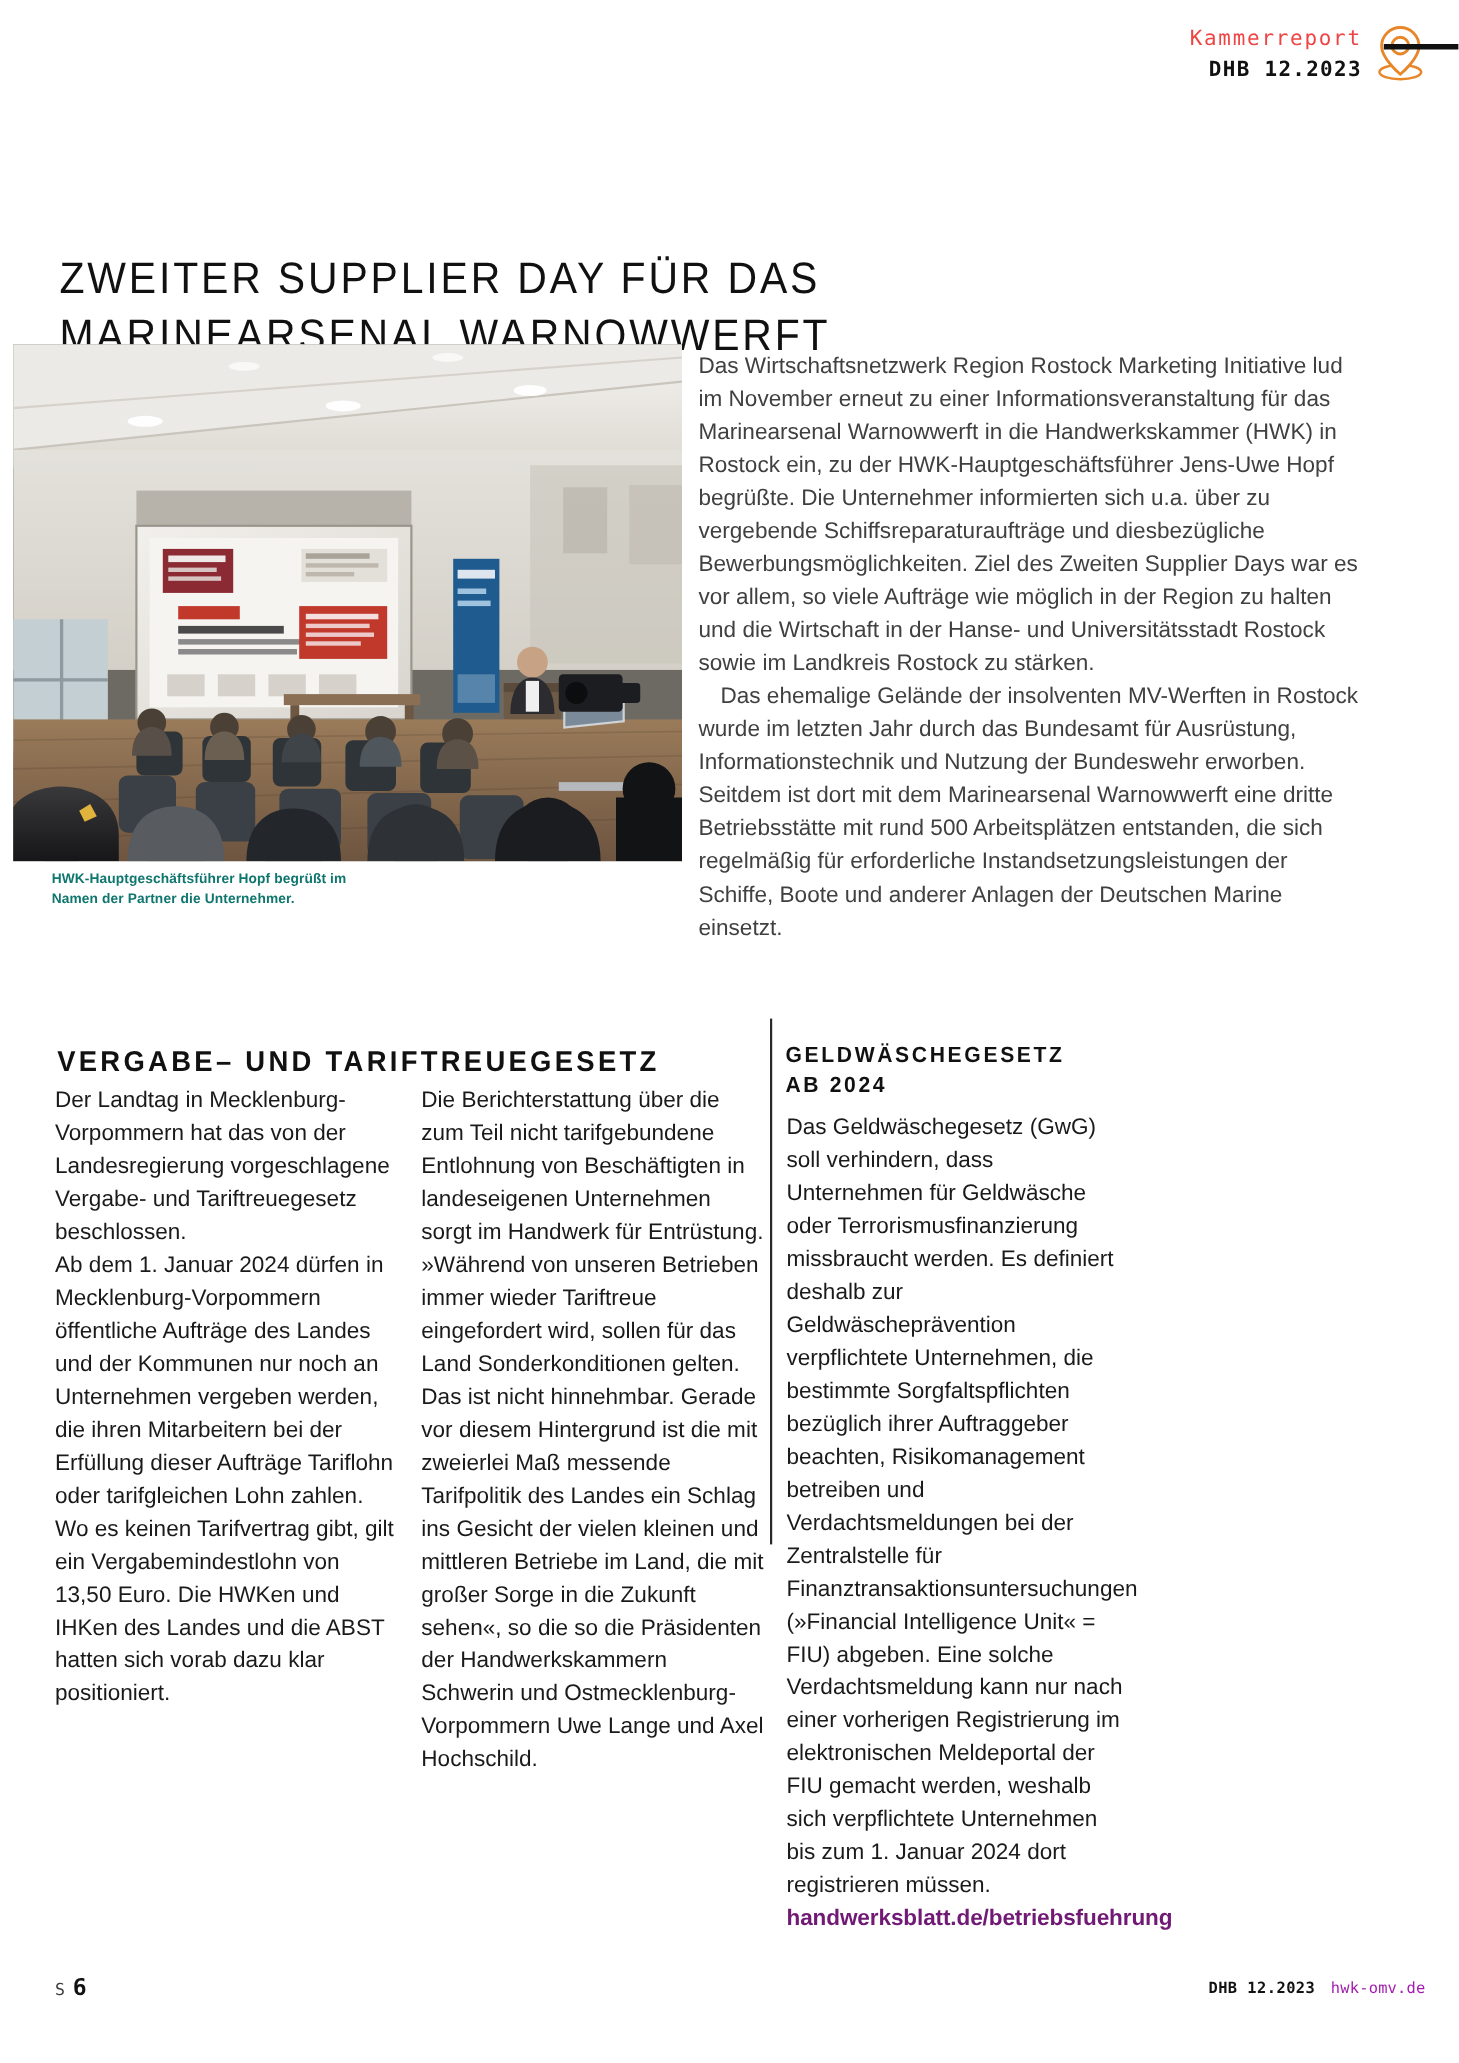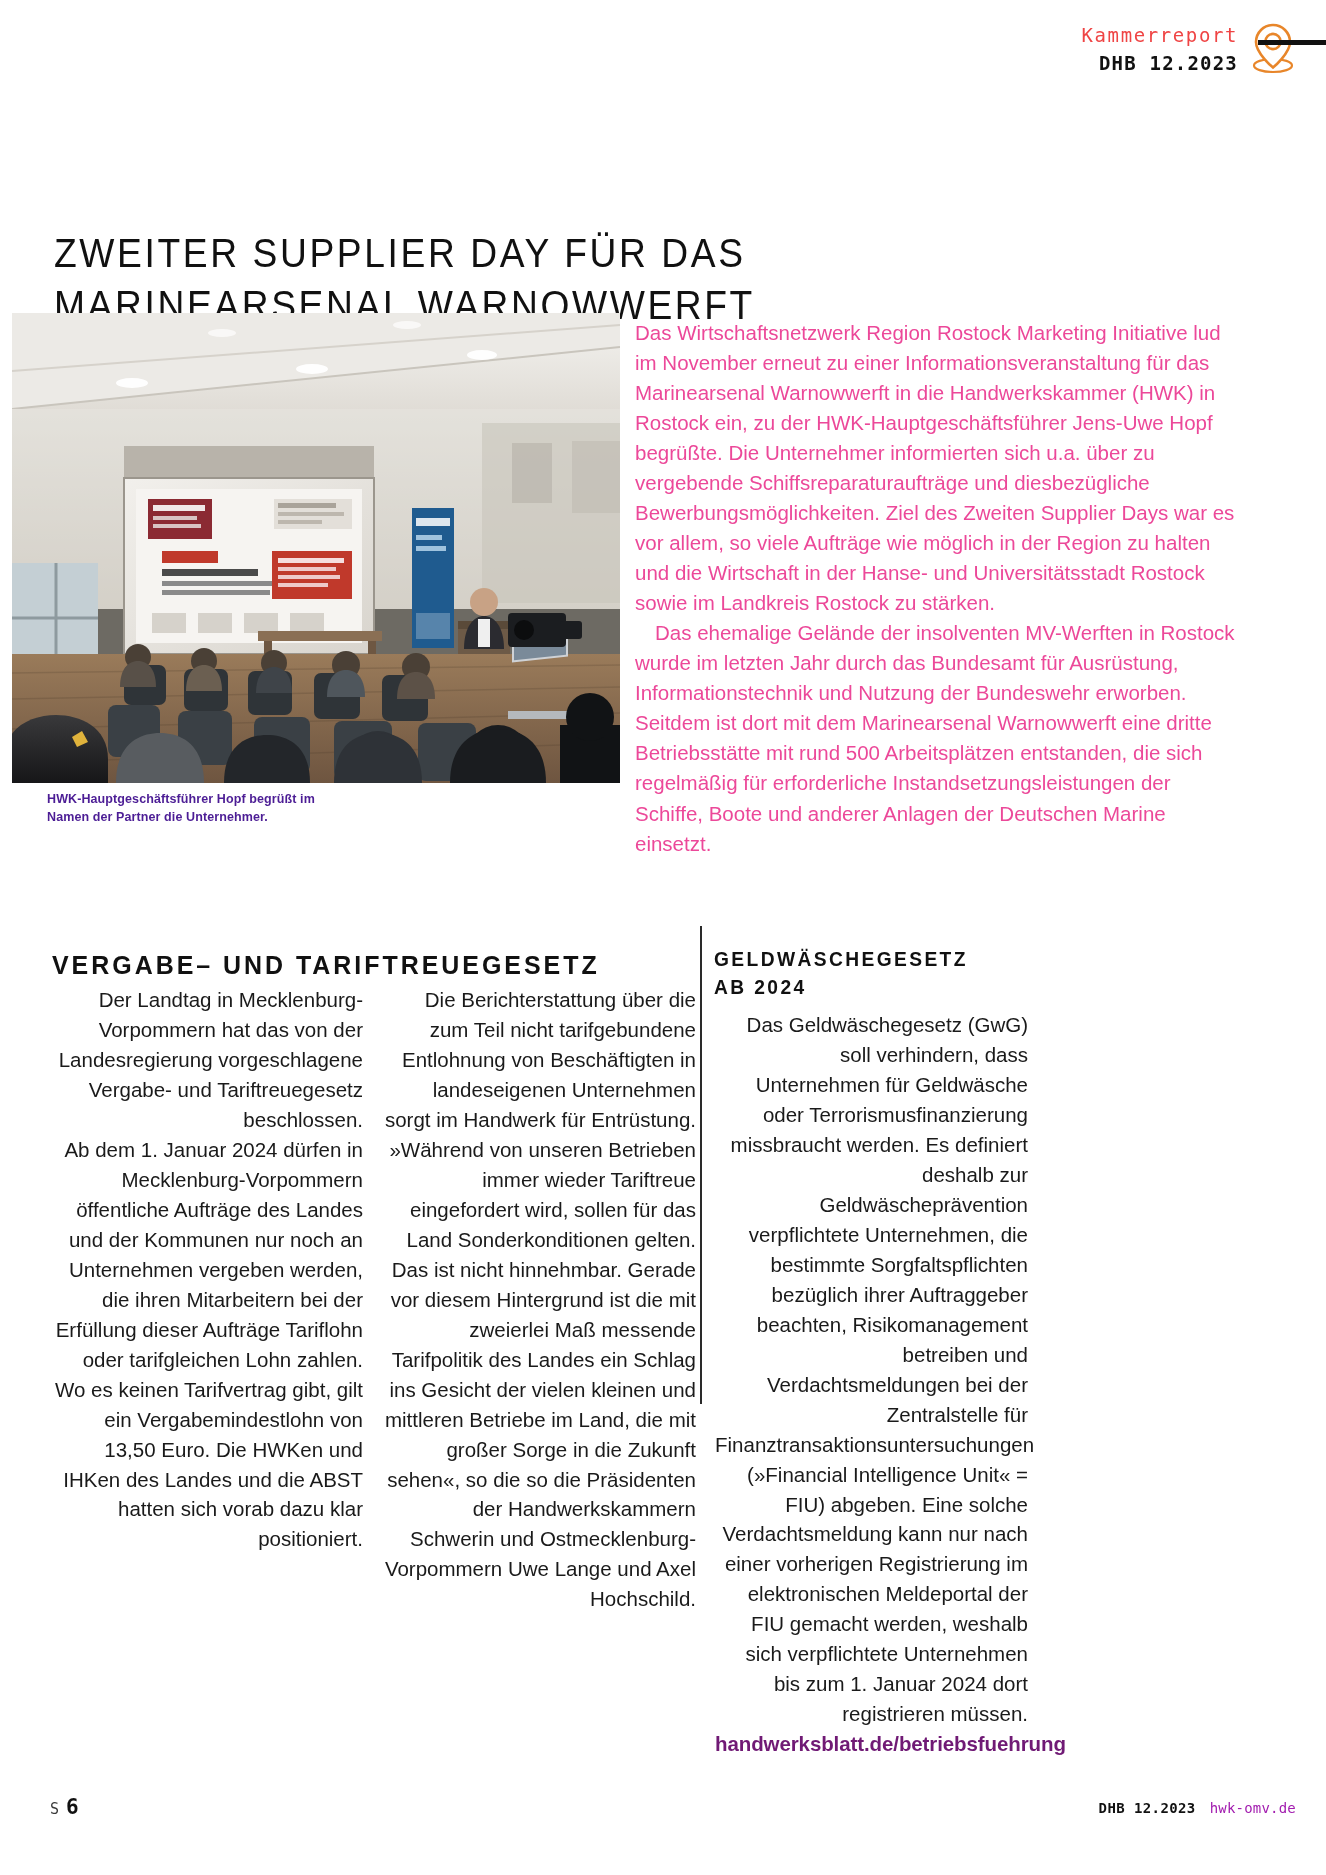"Das Wirtschaftsnetzwerk Region Rostock" .intro-col { color: #ec4899 -> #404040 }
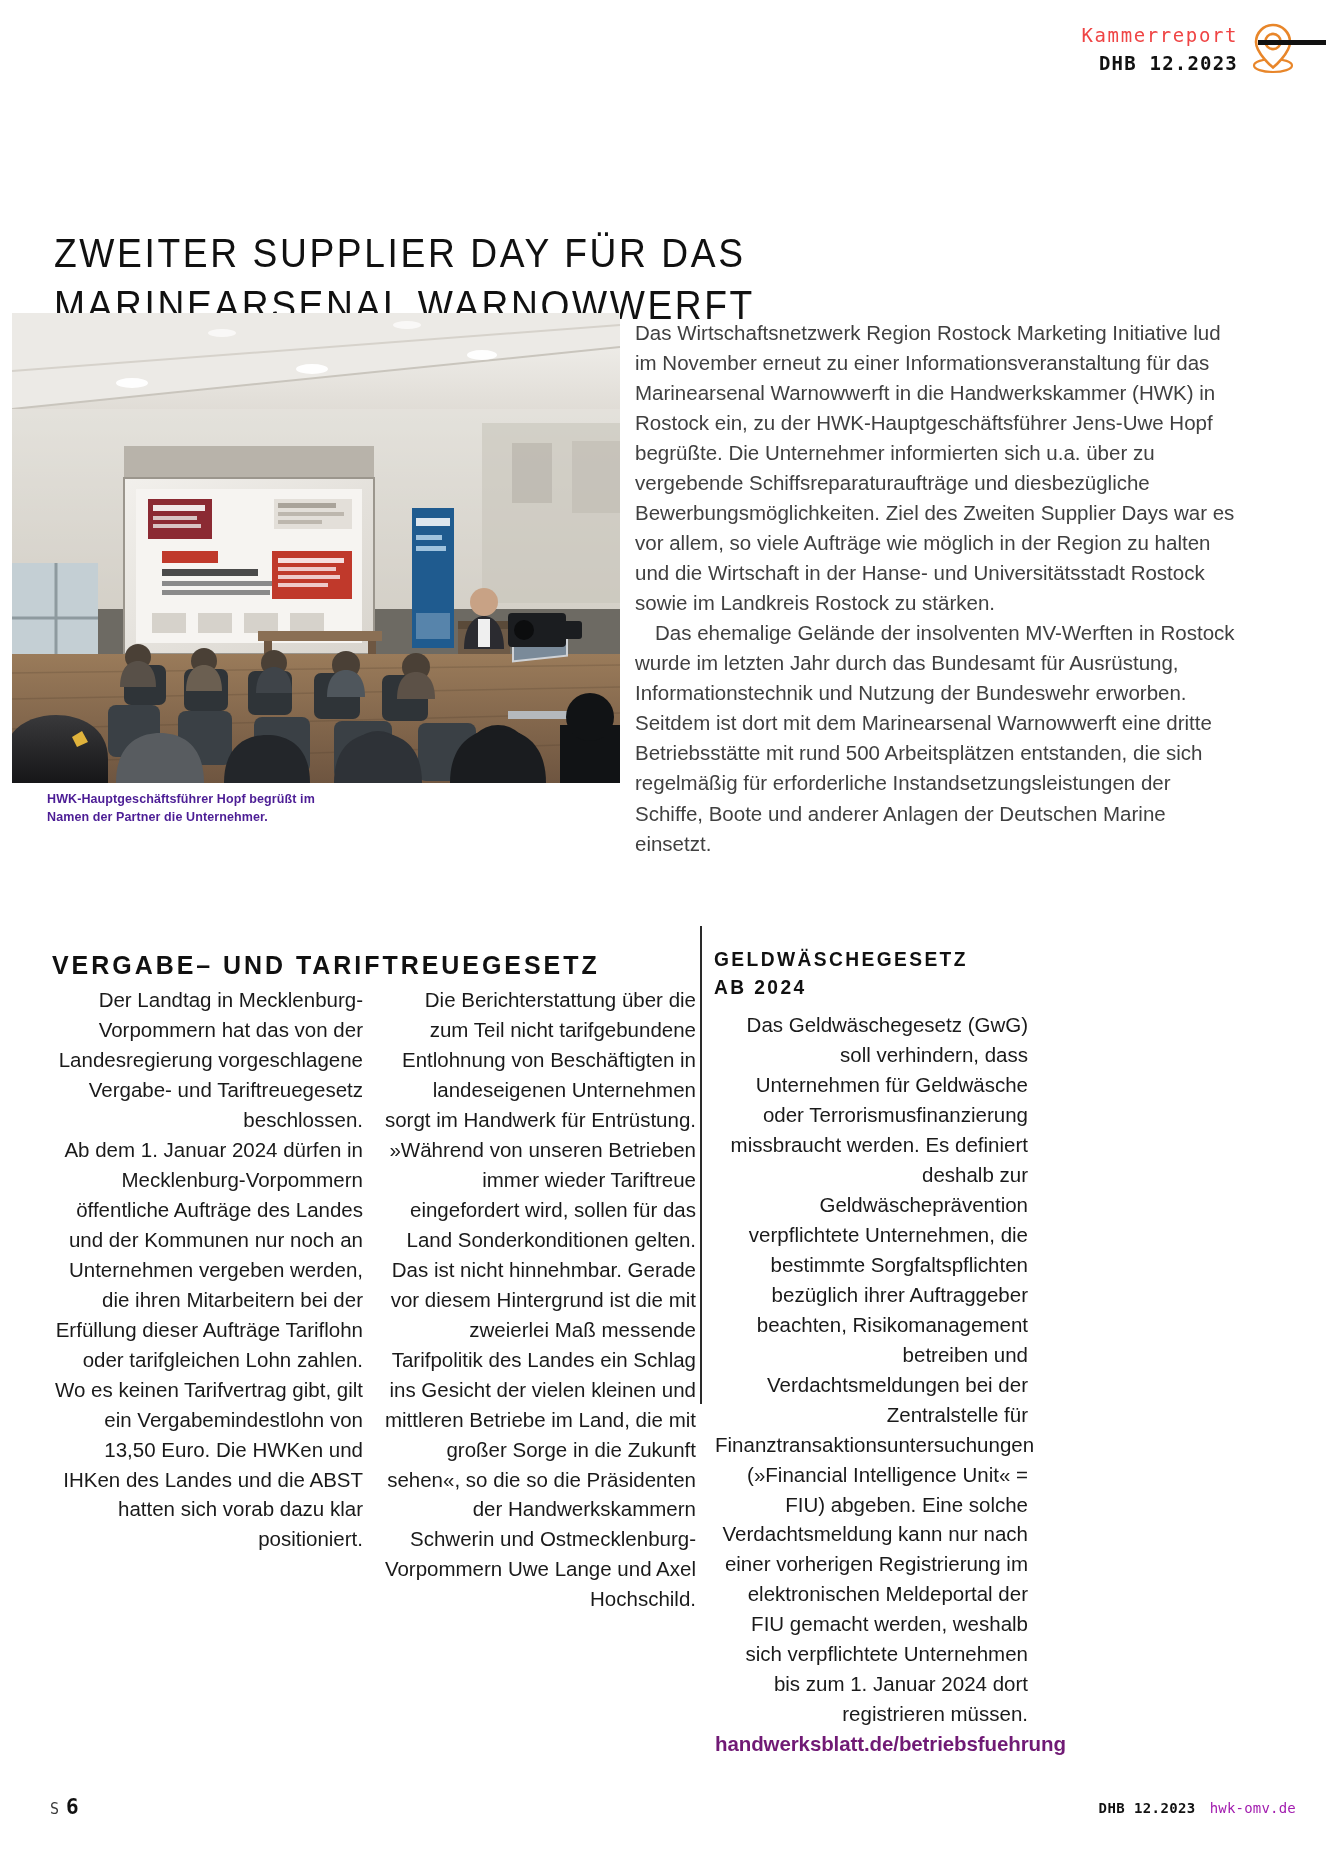"HWK-Hauptgeschäftsführer Hopf begrüßt im" .photo-caption { color: #4c1d95 -> #0f766e }
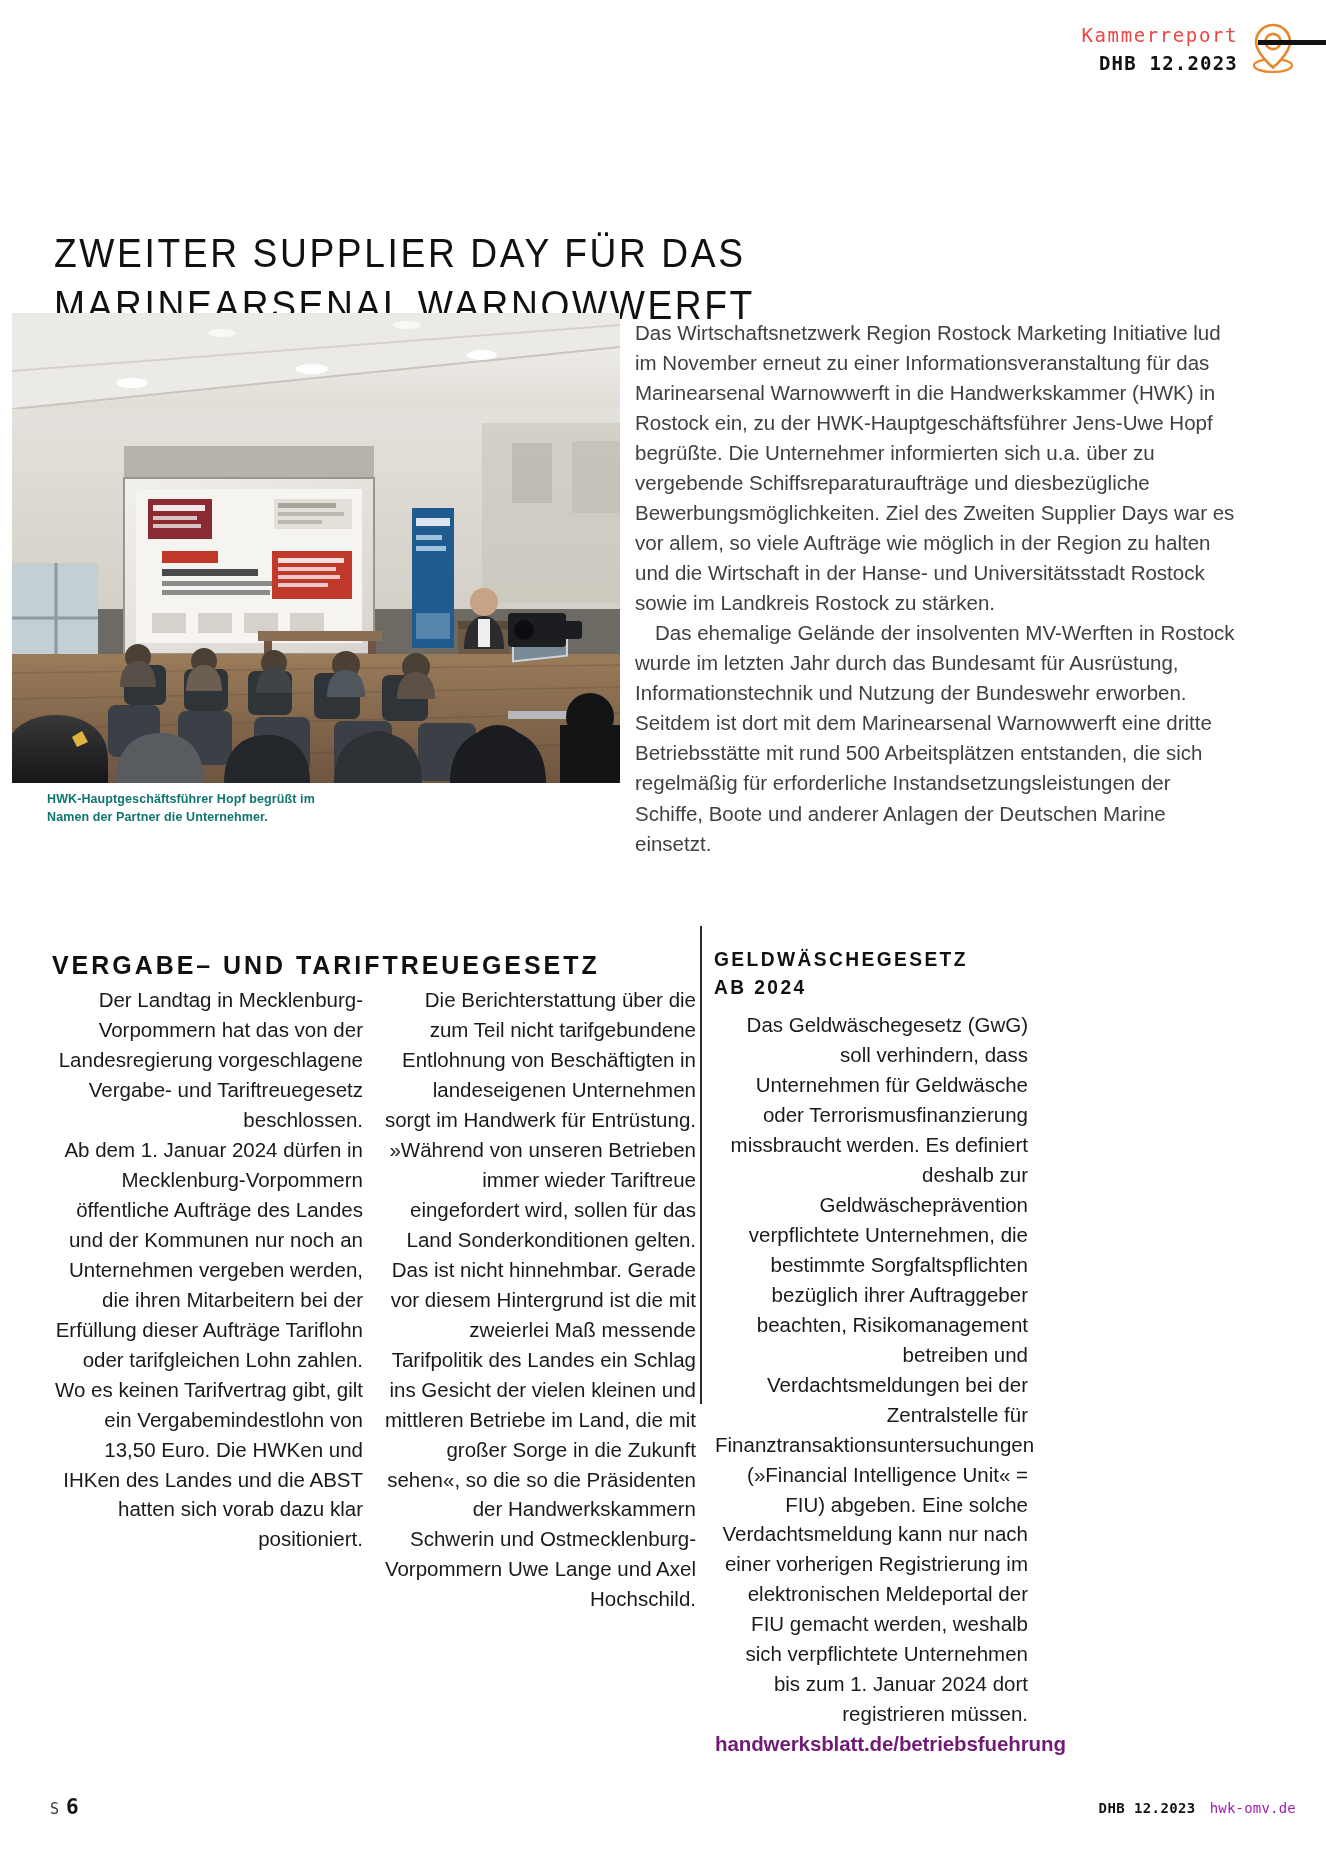"Der Landtag in Mecklenburg-Vorpommern" .body-col { text-align: right -> none }
